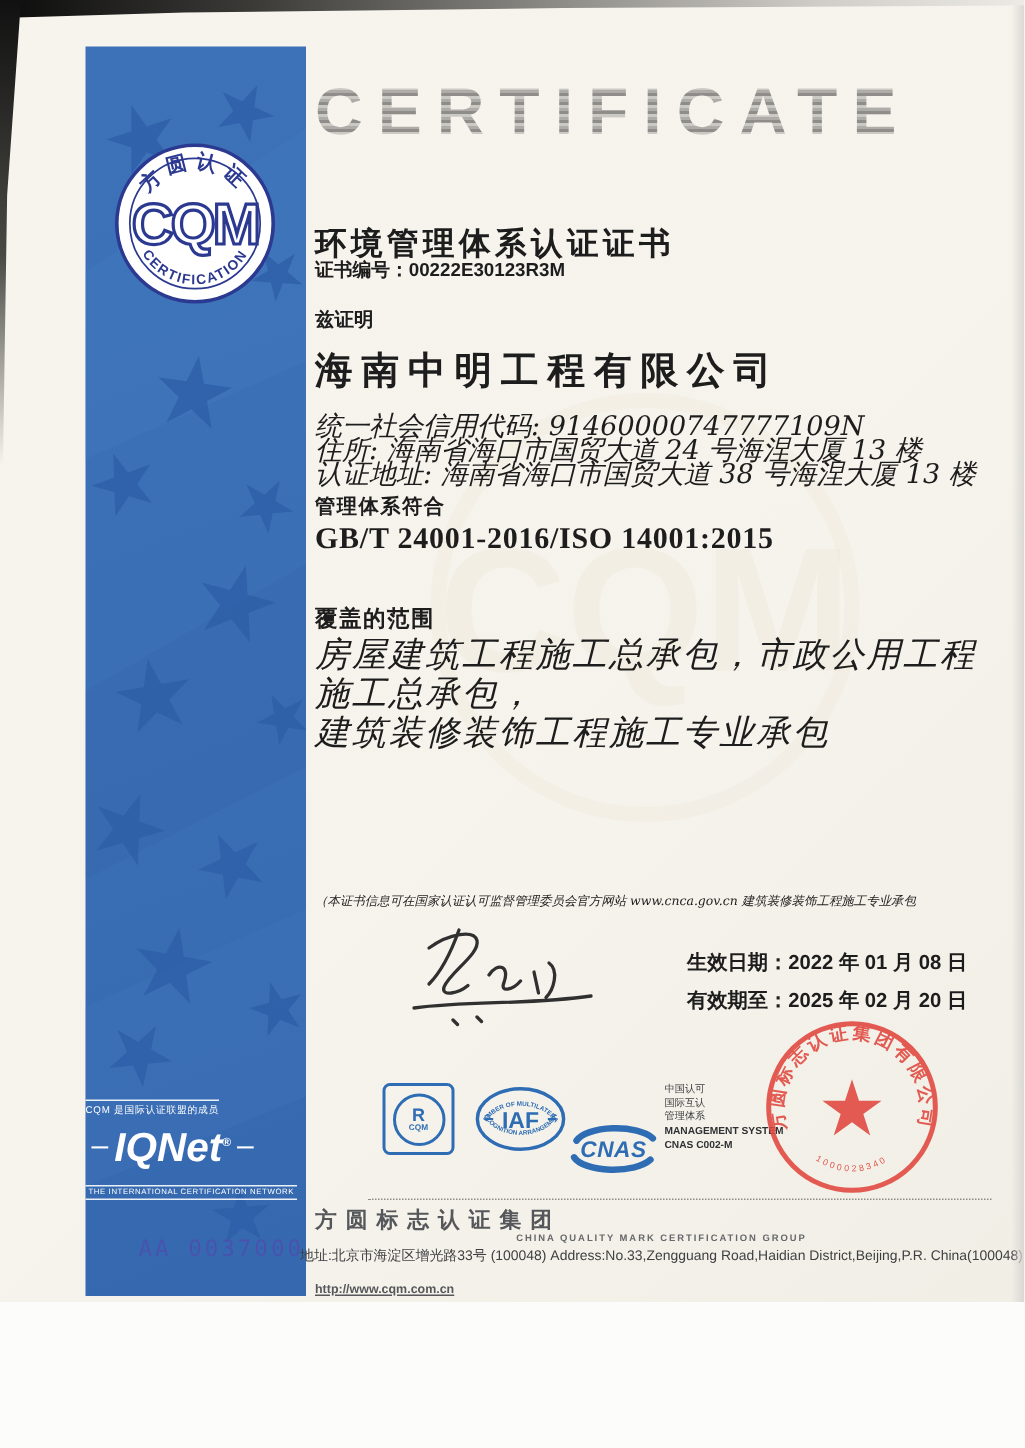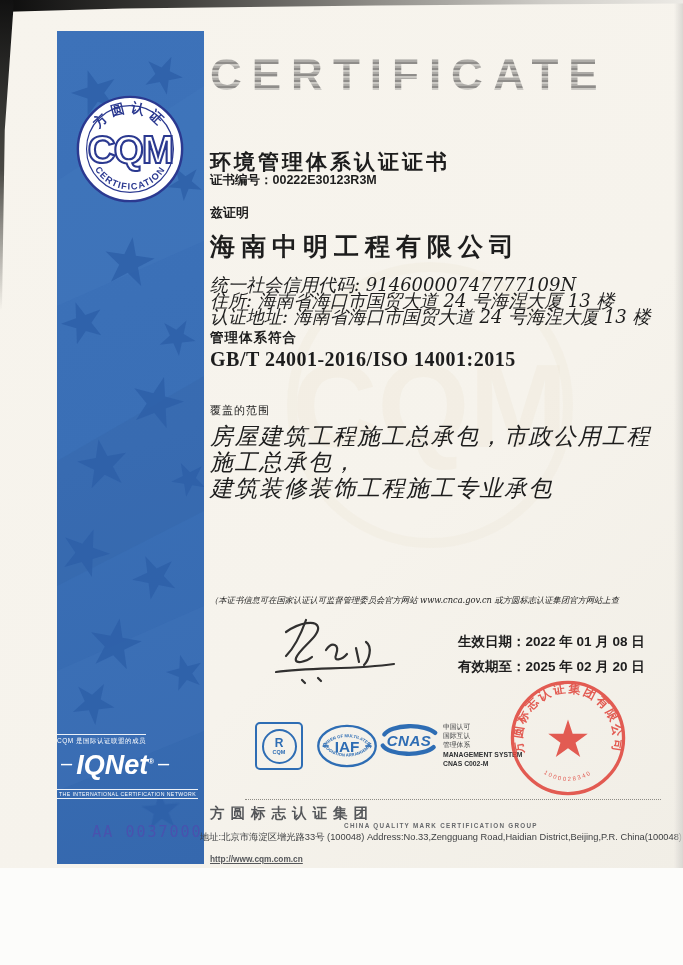"认证地址: 海南省海口市国贸大道 24 号海涅大厦 13" div { text: 24 -> 38 }
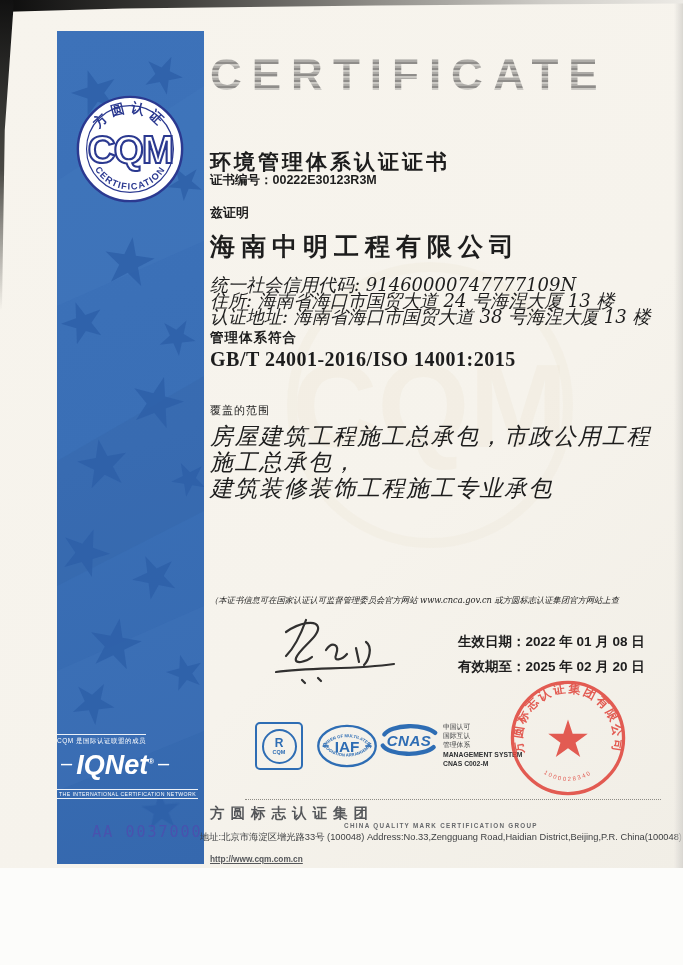"覆盖的范围" .scope-head { font-size: 11px -> 15px; font-weight: normal -> bold }
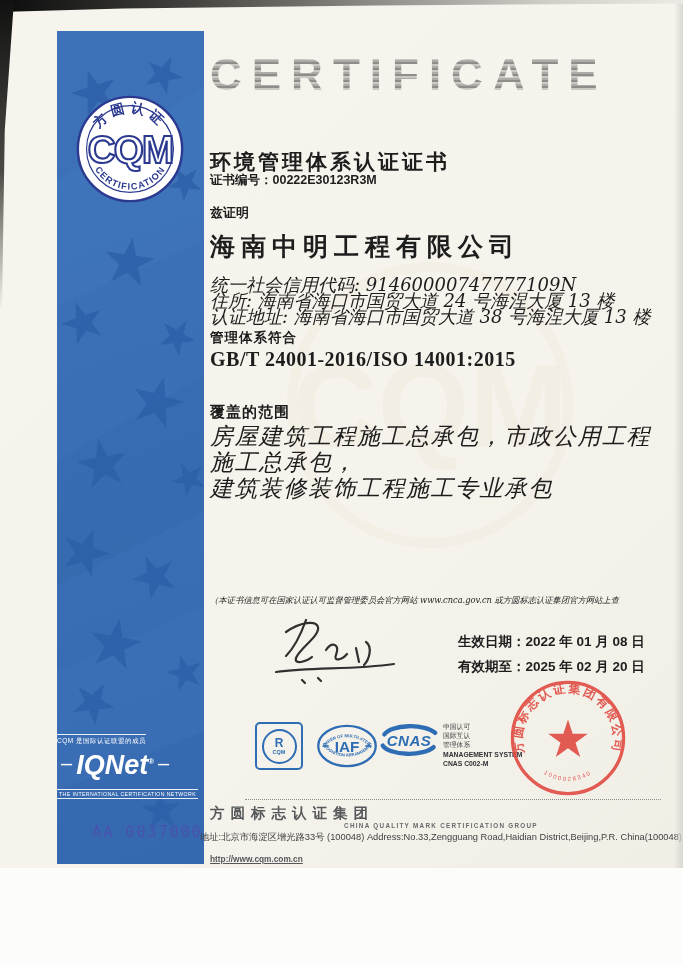"（本证书信息可在国家认证认可监督管理委员会官方网站" div { text: 或方圆标志认证集团官方网站上查 -> 建筑装修装饰工程施工专业承包 }
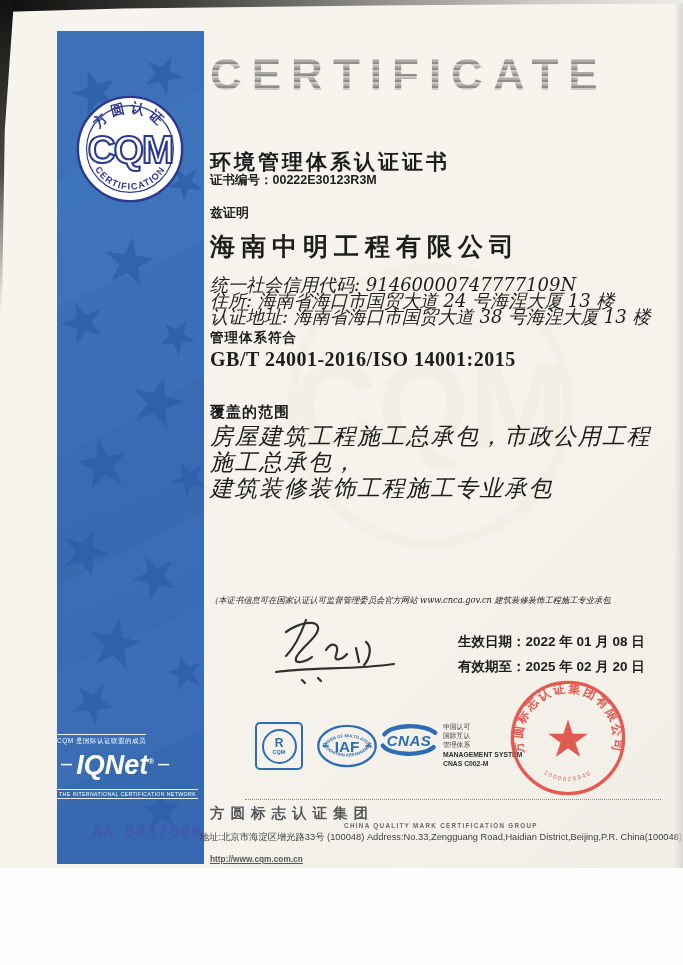"CNAS" .mark-cnas { top: 720px -> 746px }
